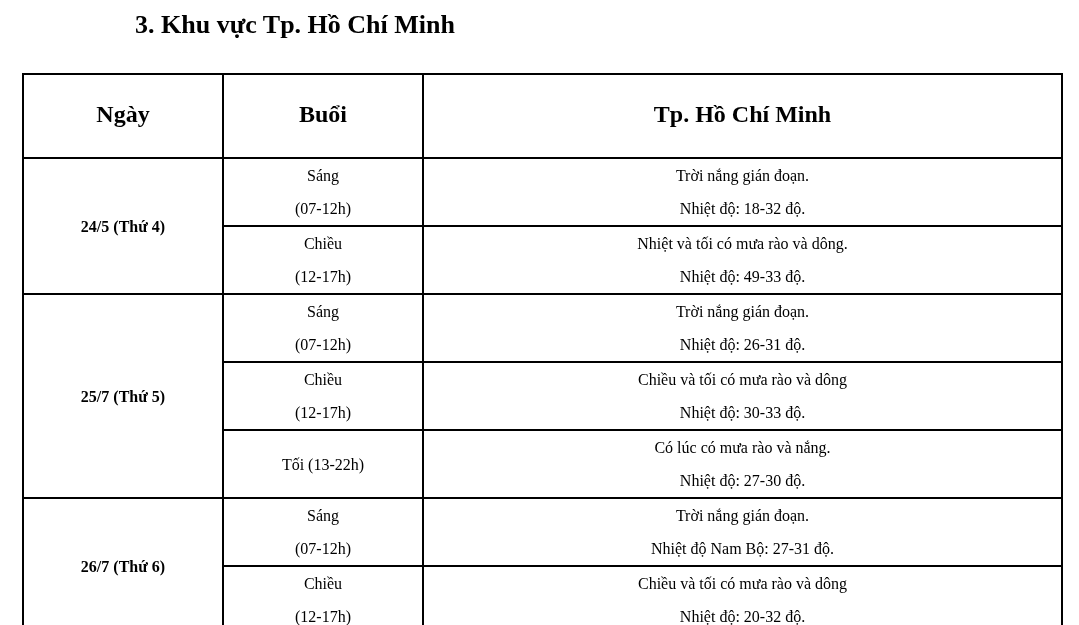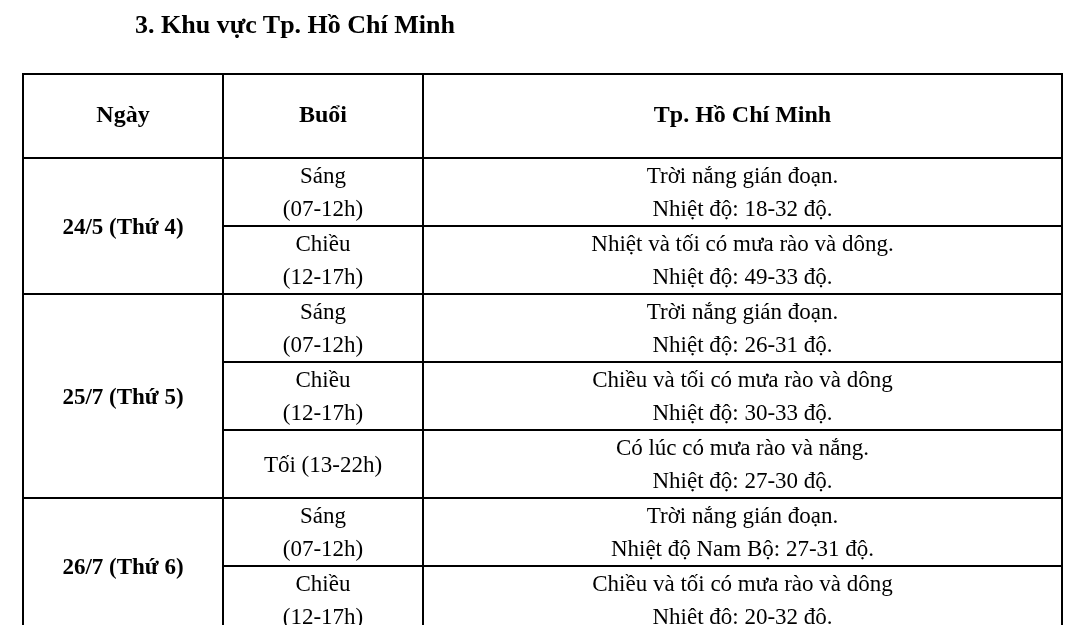"Sáng" table.forecast td { font-size: 23px -> 16px }
